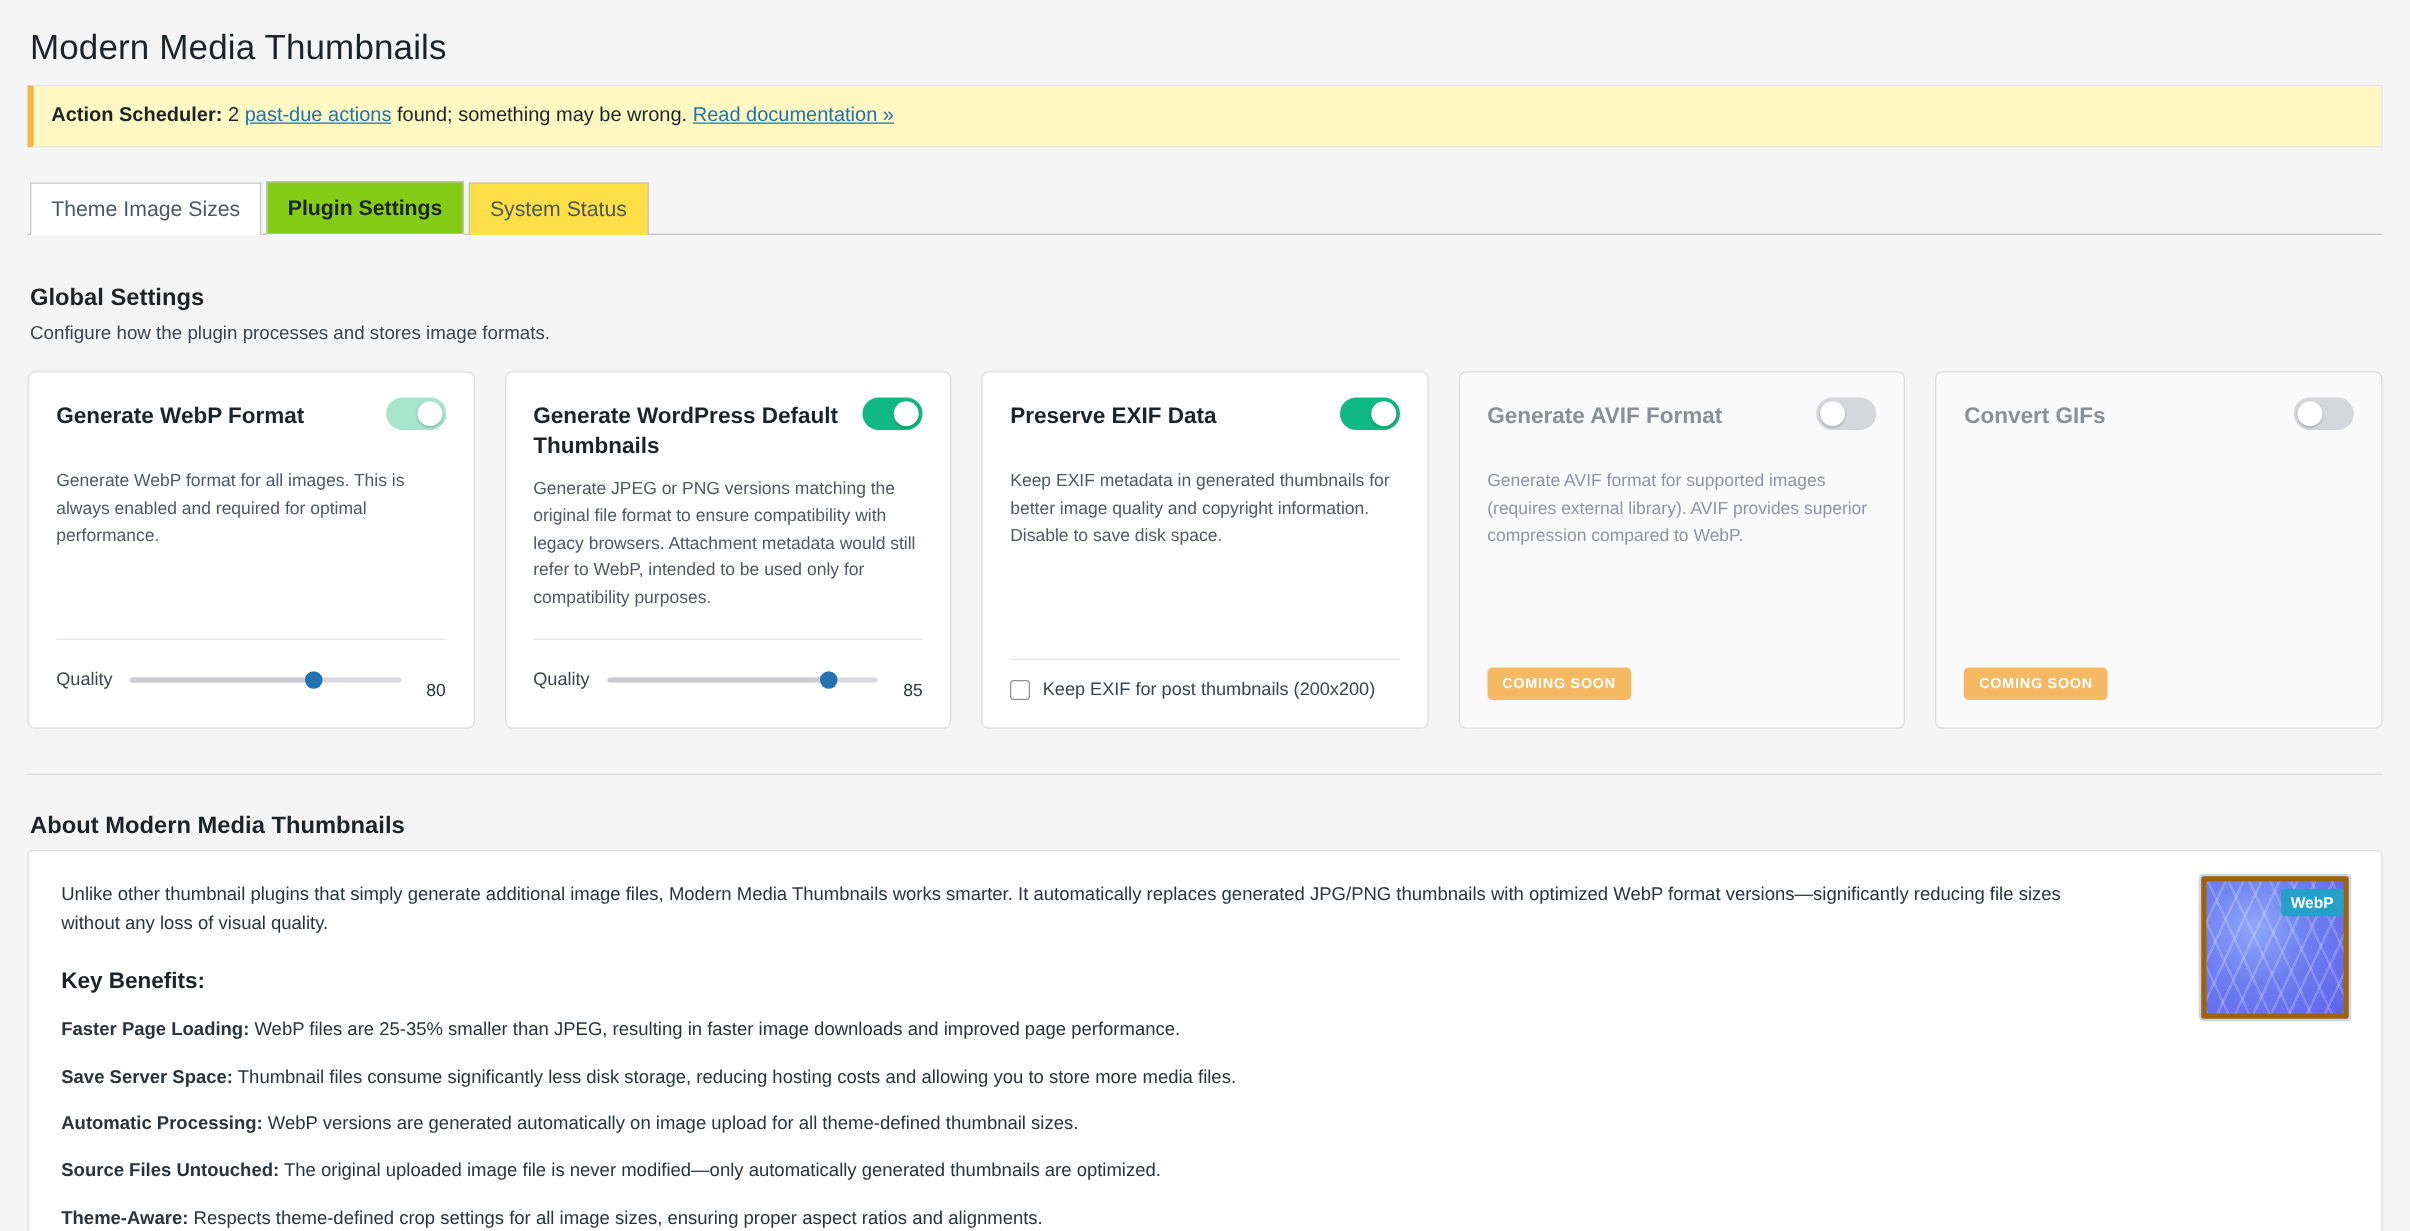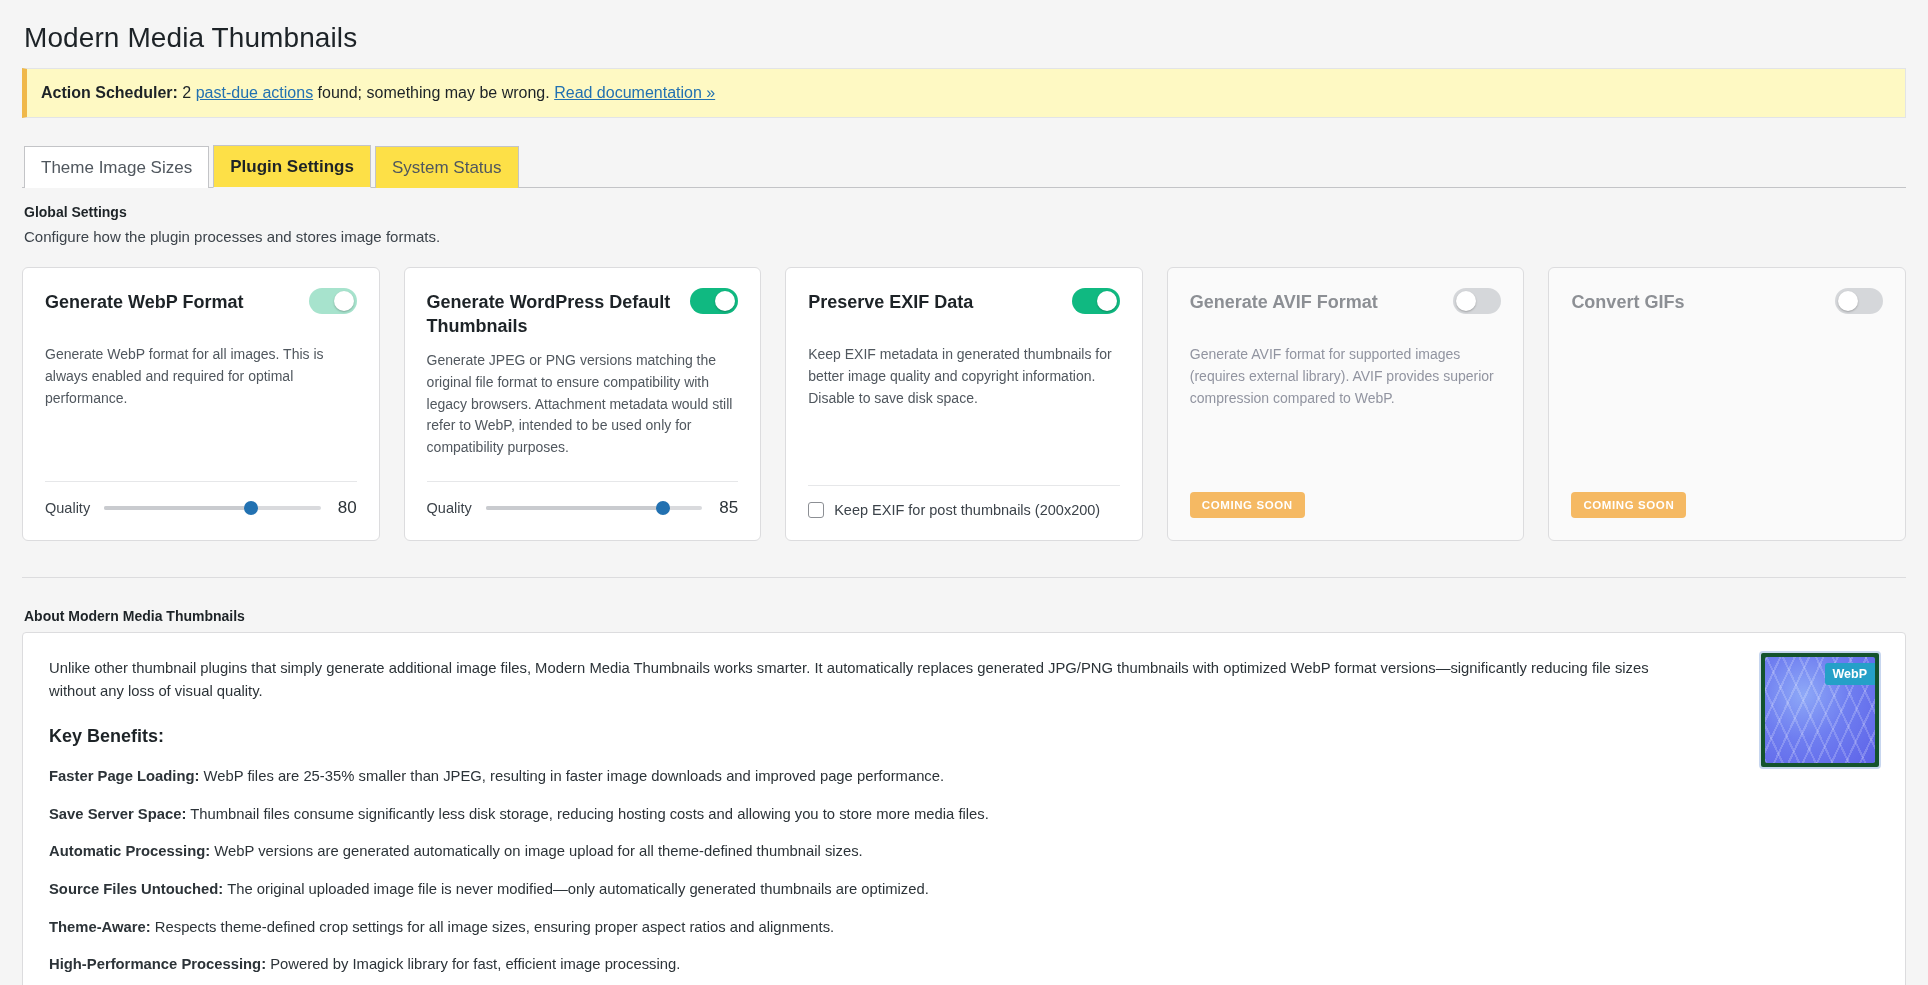"Plugin Settings" .tab.active { background: #fde047 -> #84cc16 }
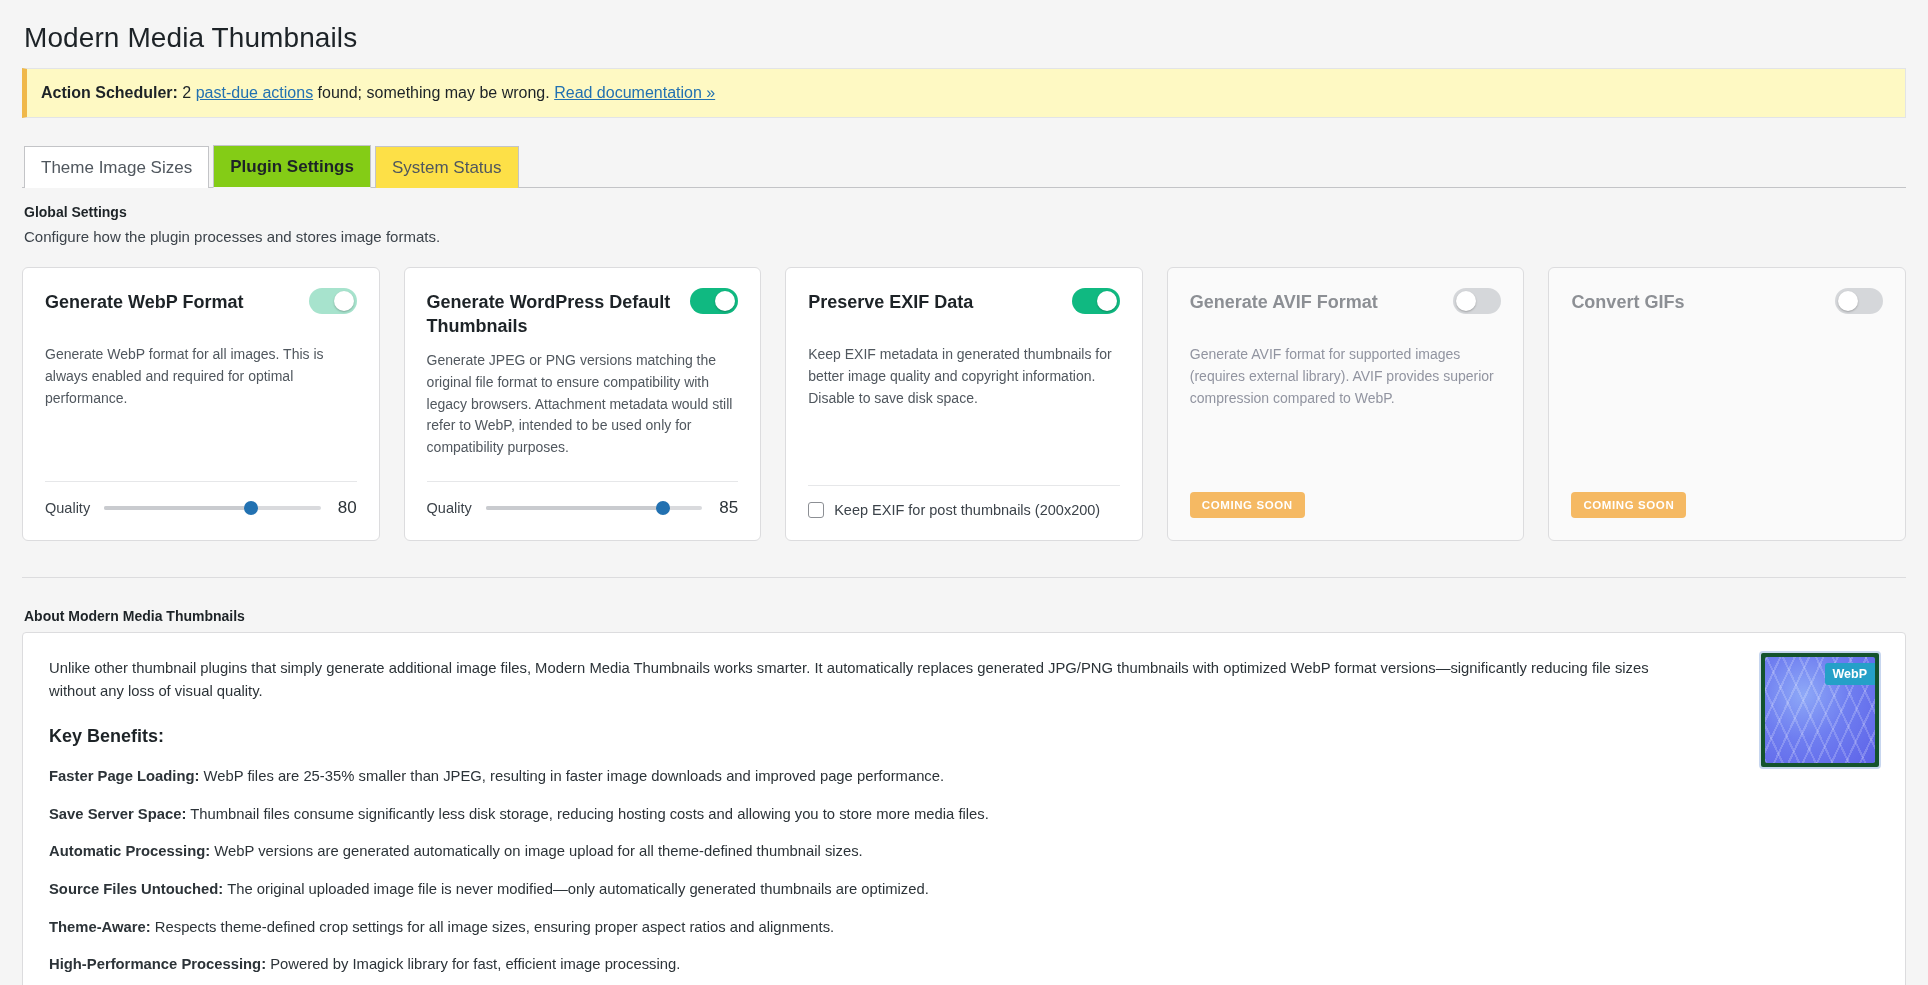"Global Settings" h2.section { font-size: 14px -> 19px; margin: 16px 0 8px 2px -> 40px 0 8px 2px }
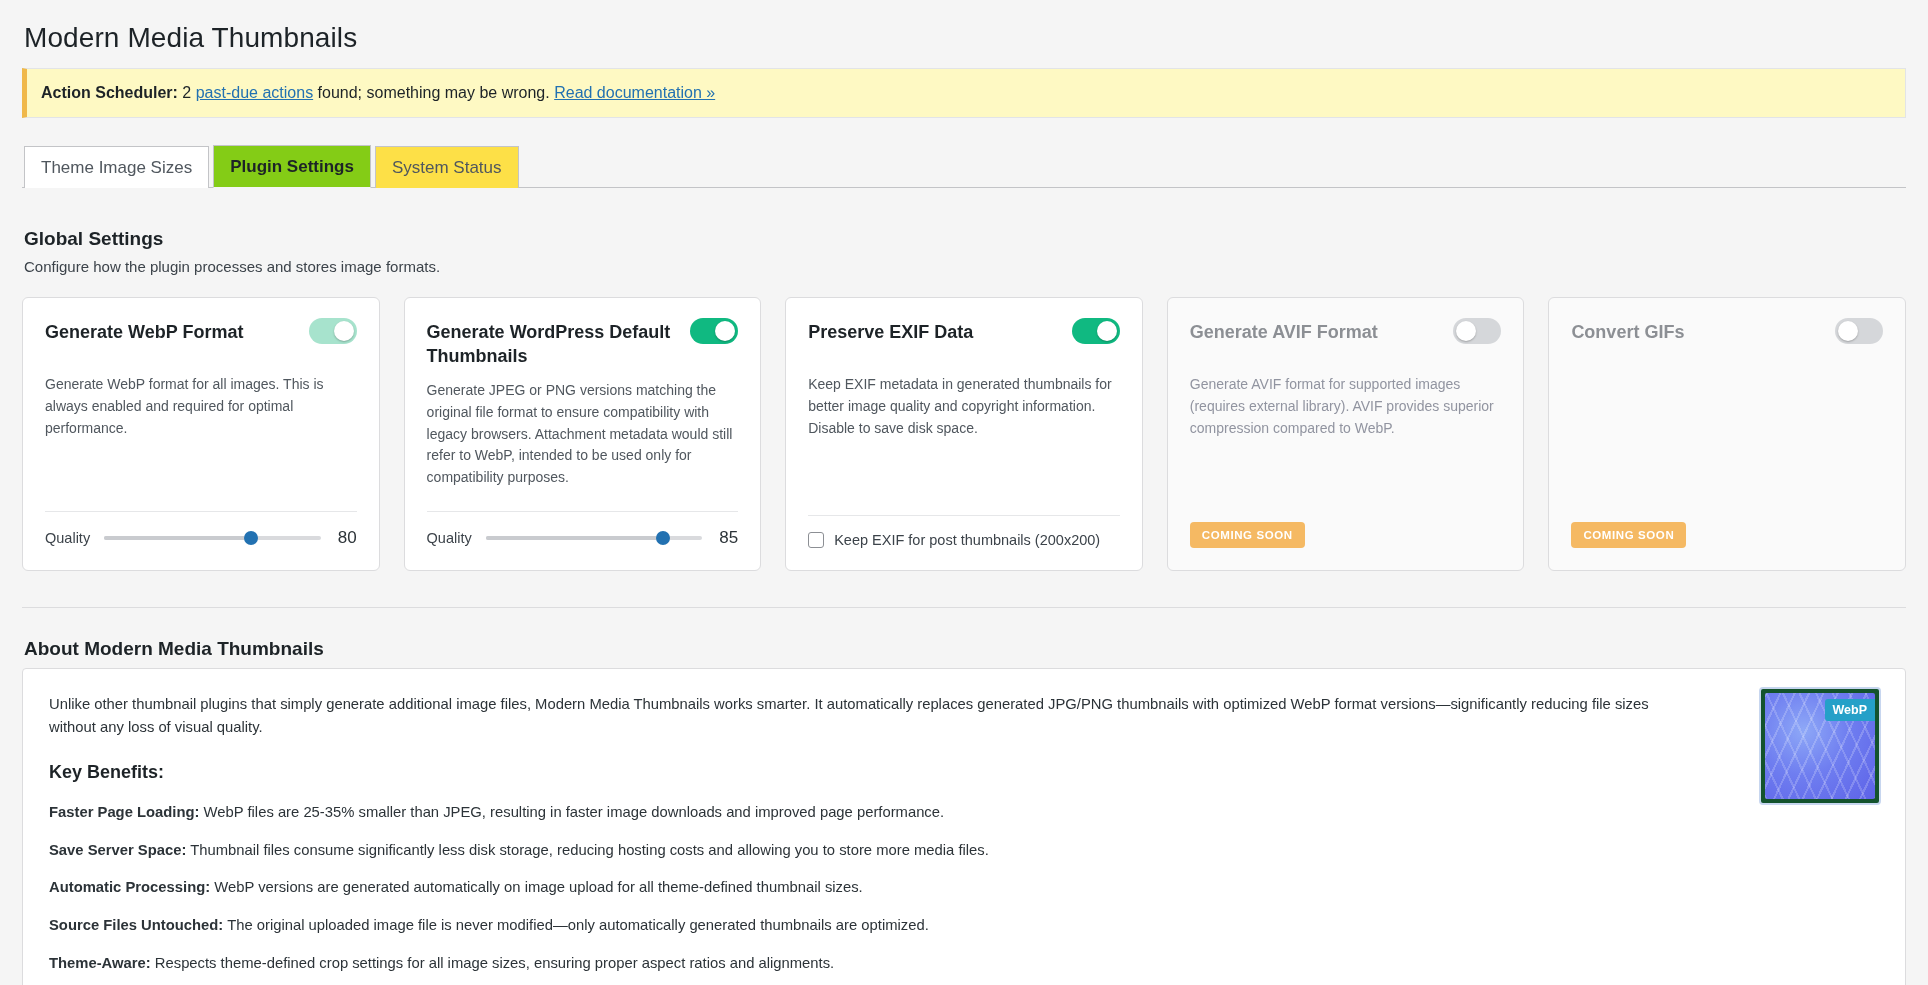"80" .qvalue { font-size: 17px -> 14px; margin-top: none -> 16px }
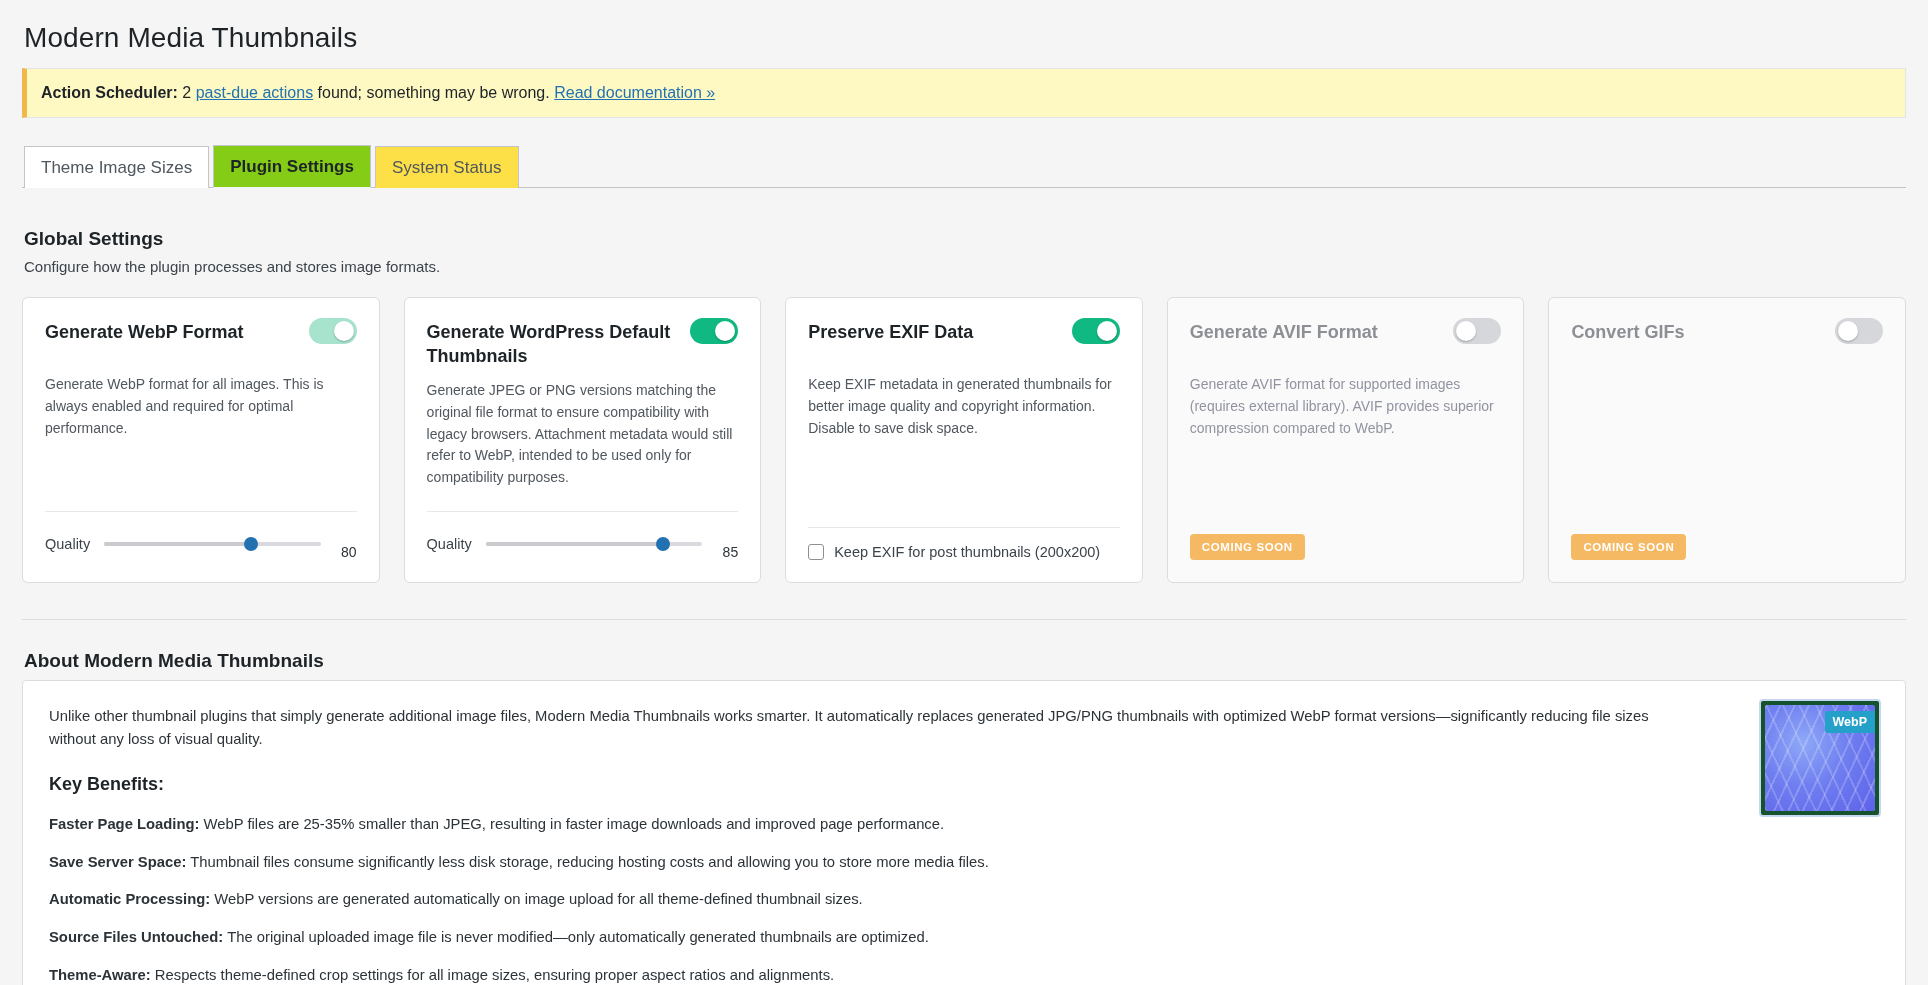"WebP" .thumb-preview { background: #14532d -> #a16207 }
